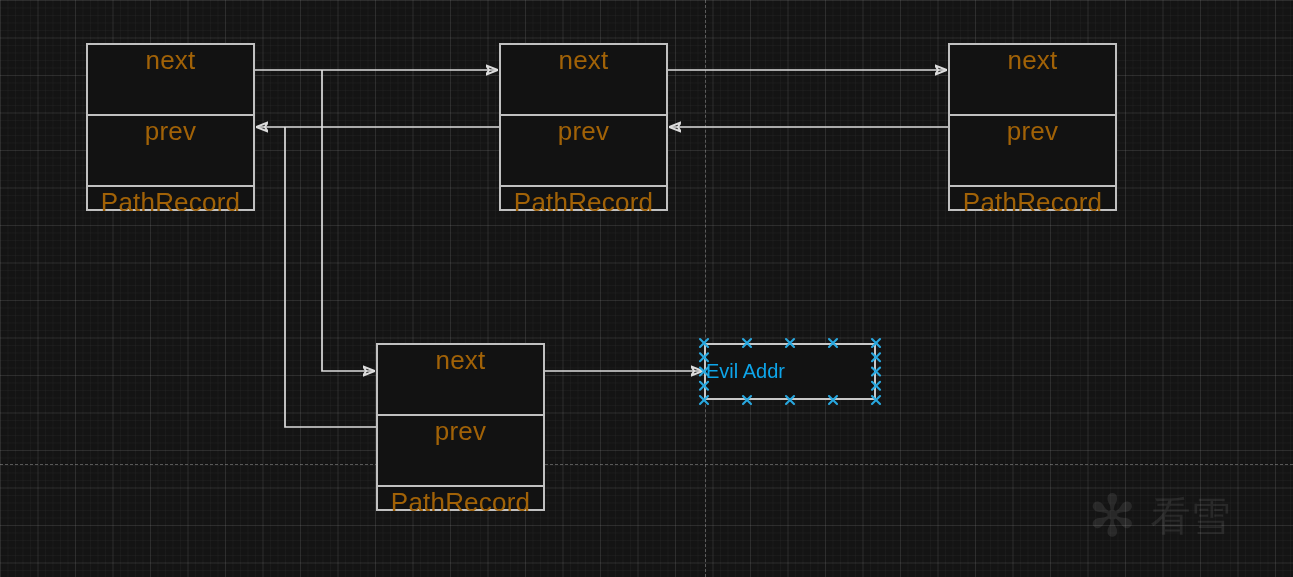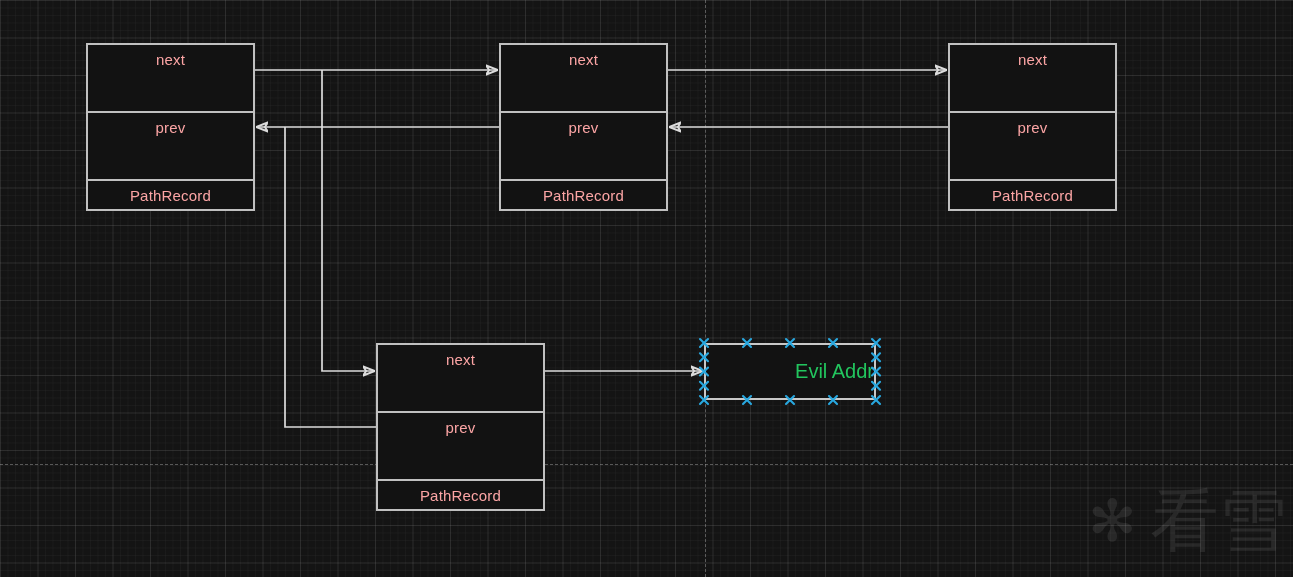"next" .node .field { color: #fca5a5 -> #a16207; font-size: 15px -> 26px }
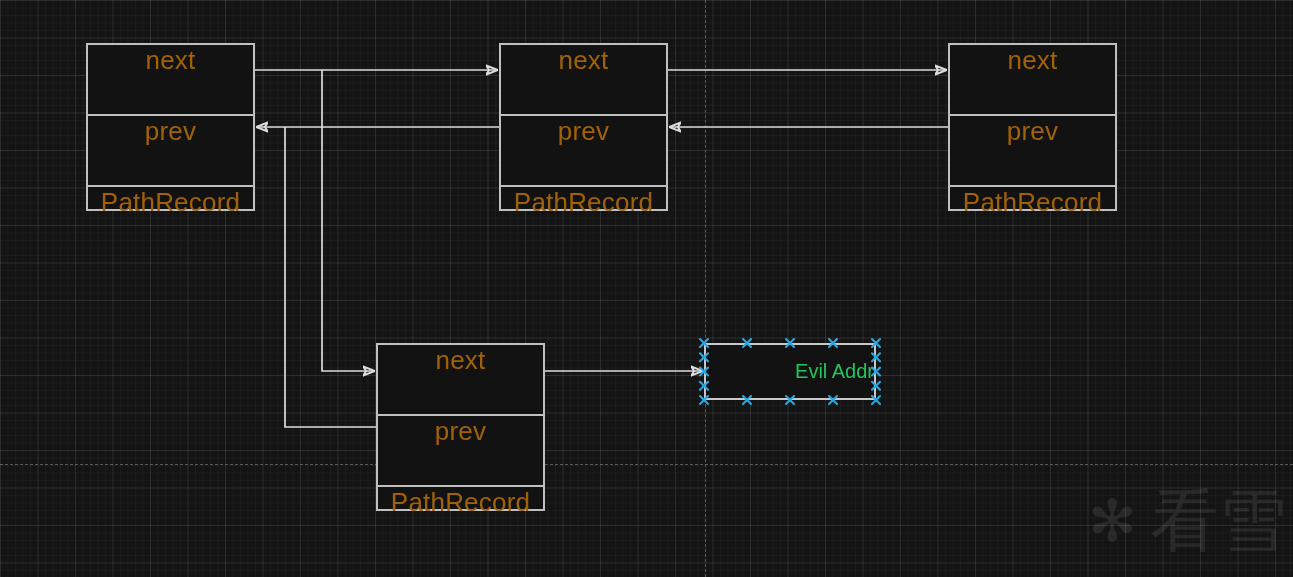"Evil Addr" .plain-node { color: #22c55e -> #0ea5e9; justify-content: flex-end -> flex-start }
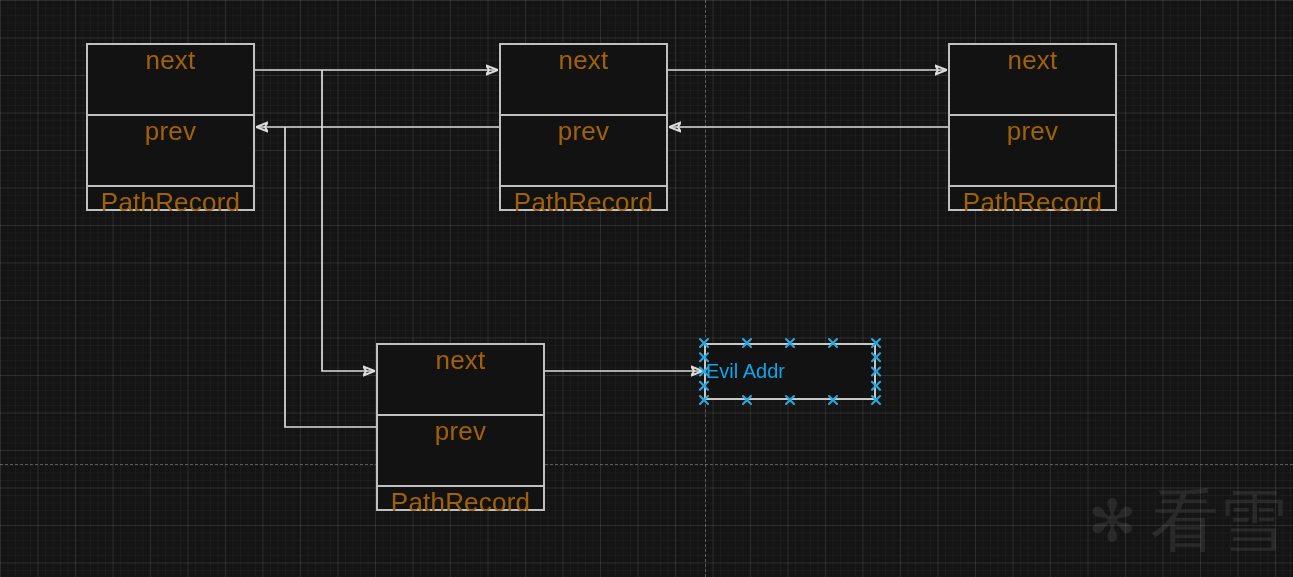"看雪" .watermark .wm-text { font-size: 68px -> 40px }
